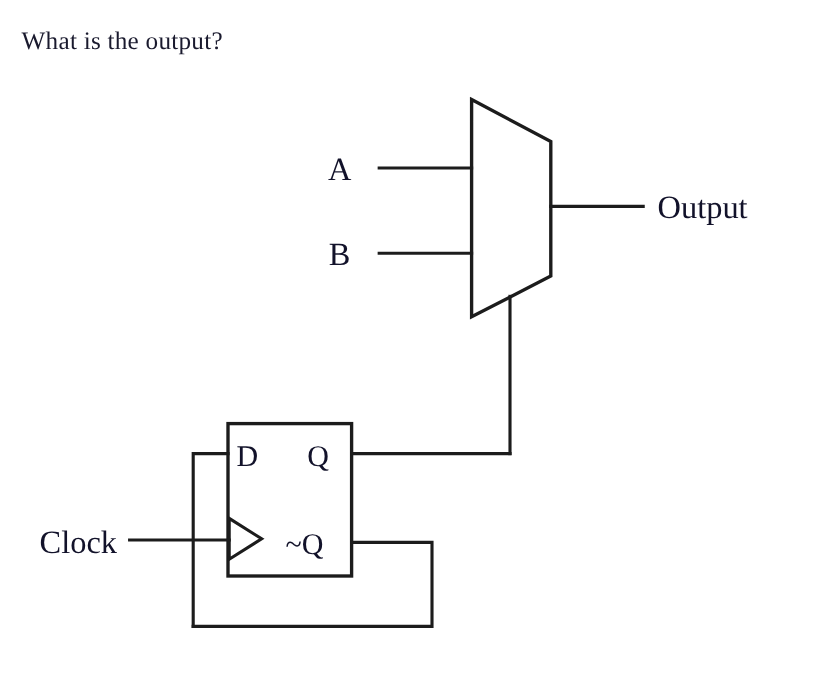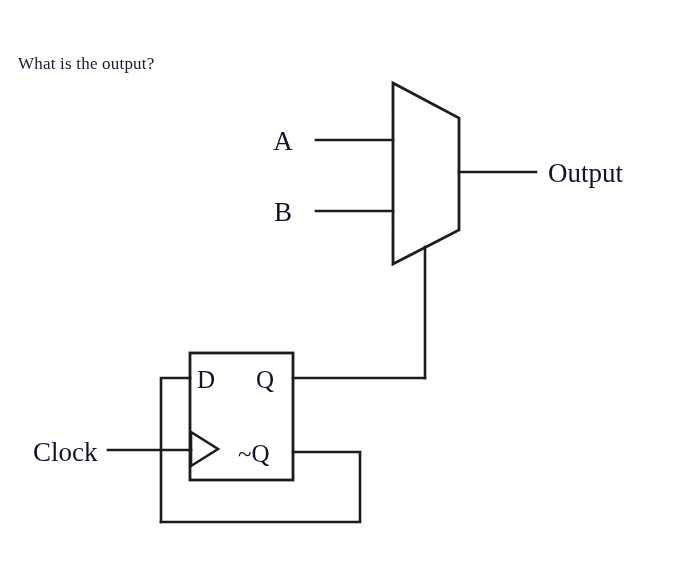"What is the output?" #question-text { font-size: 17px -> 21px; margin-top: 32px -> none }
